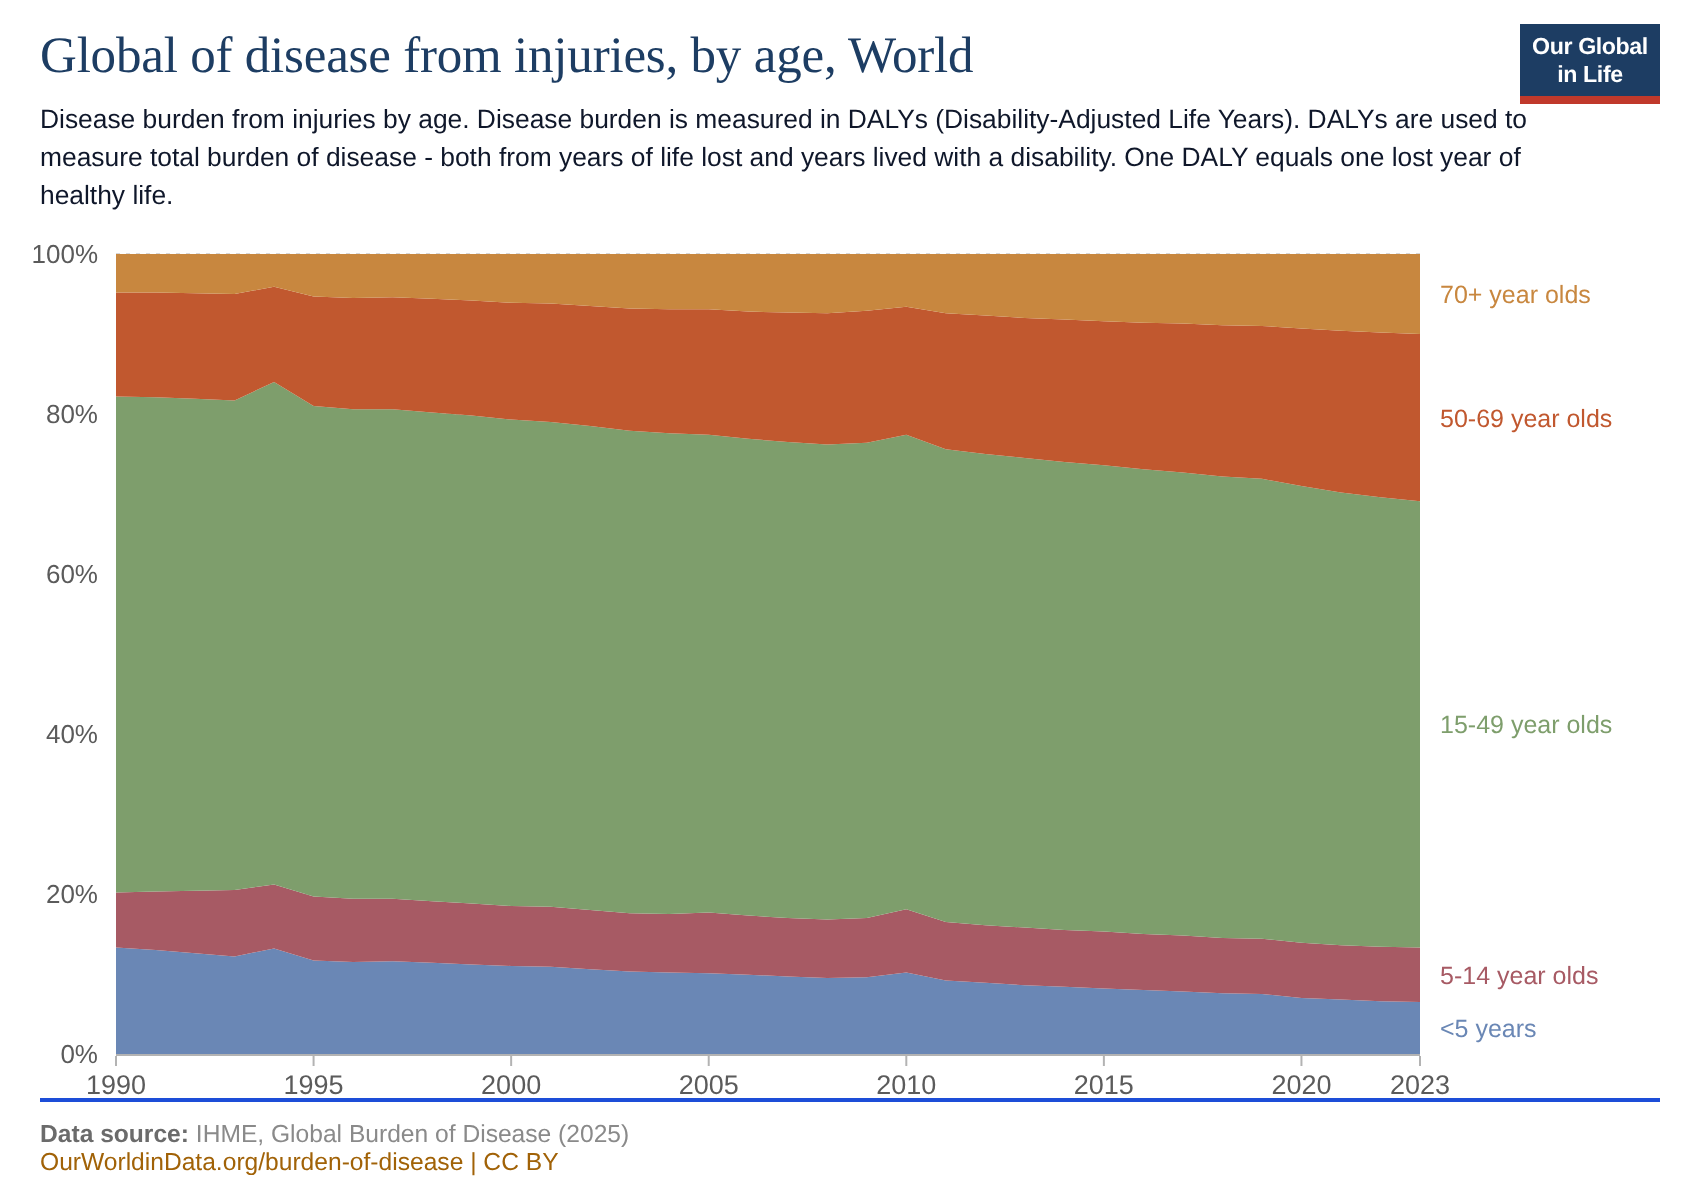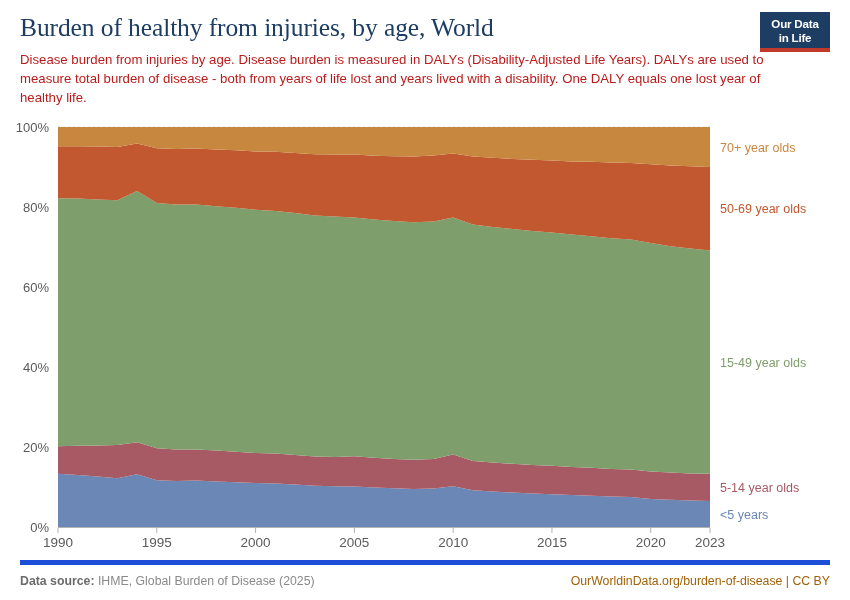"Burden of healthy from injuries," h1.title { text: Burden of healthy -> Global of disease }
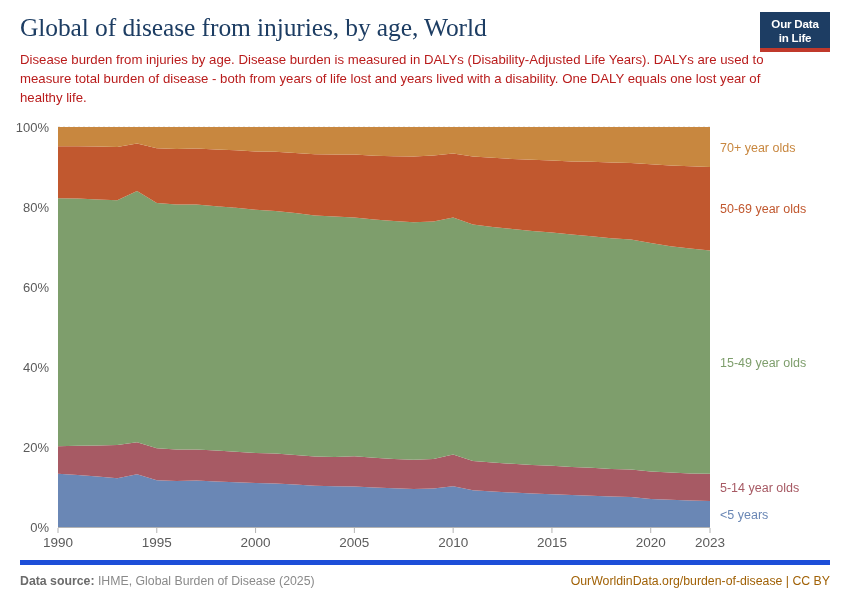"Our Data" div.logo-line { text: Data -> Global }
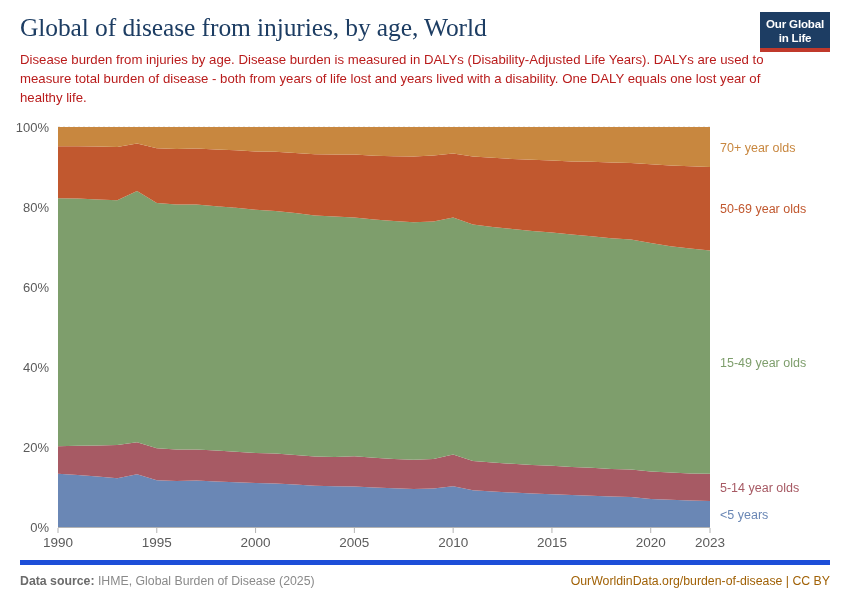"Disease burden from injuries by" .subtitle { color: #b91c1c -> #0f172a }
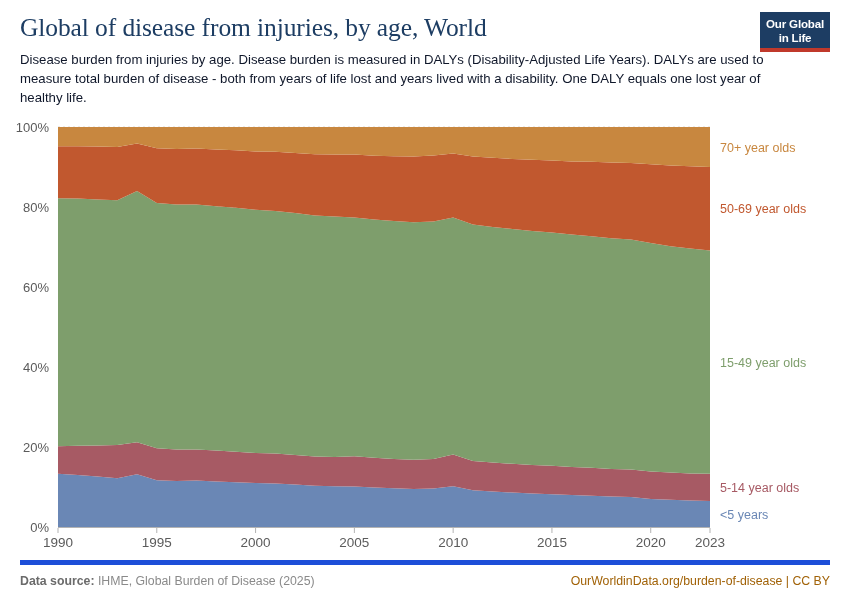"Data source: IHME, Global Burden" .footer { border-top: 5px solid #1d4ed8 -> 2px solid #1d4ed8; flex-direction: none -> column }
